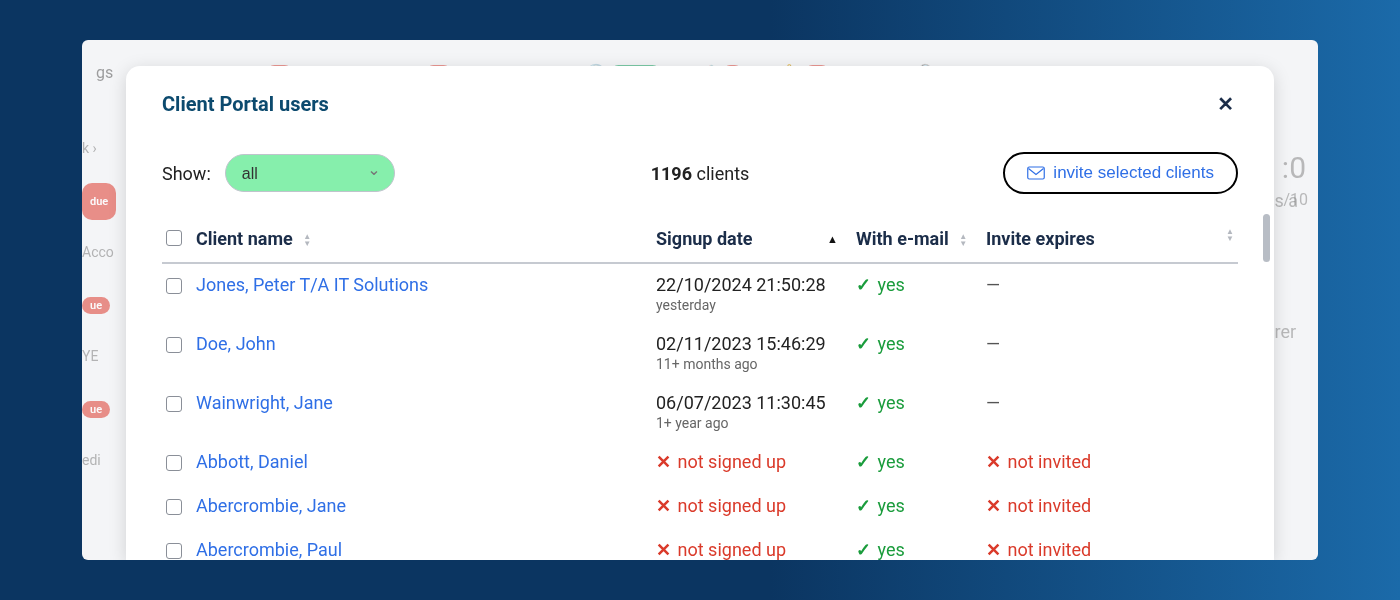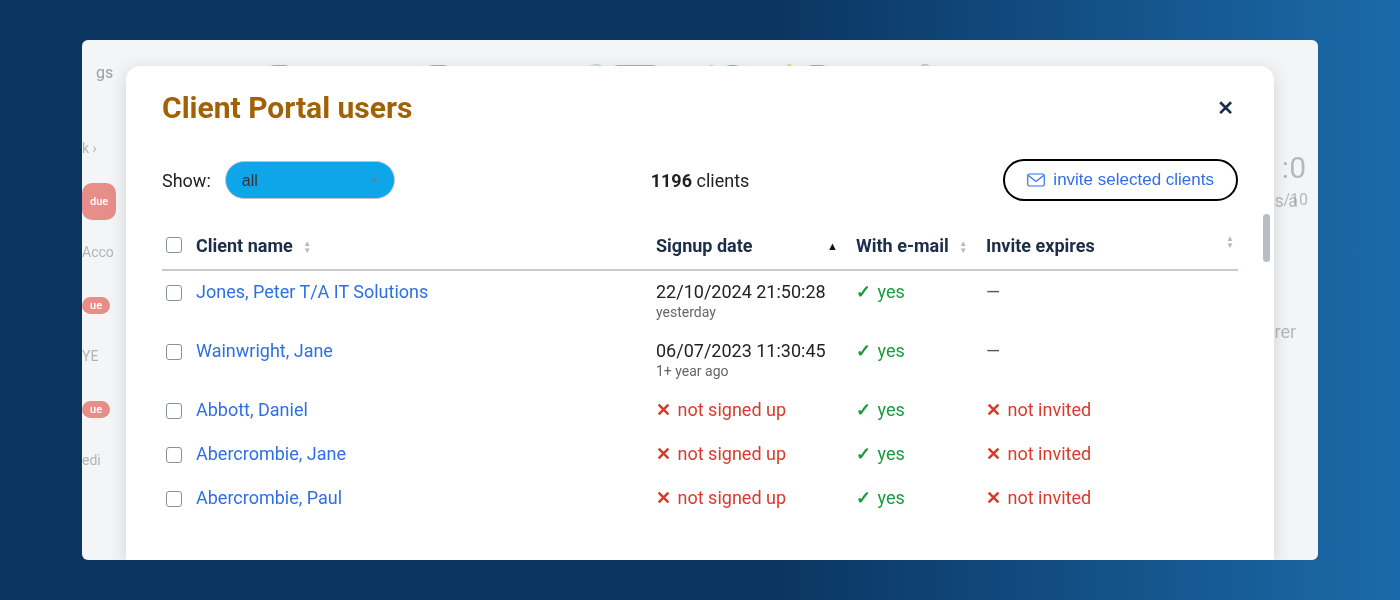"Client Portal users" .modal-title { color: #a16207 -> #0c4a6e; font-size: 30px -> 20px }
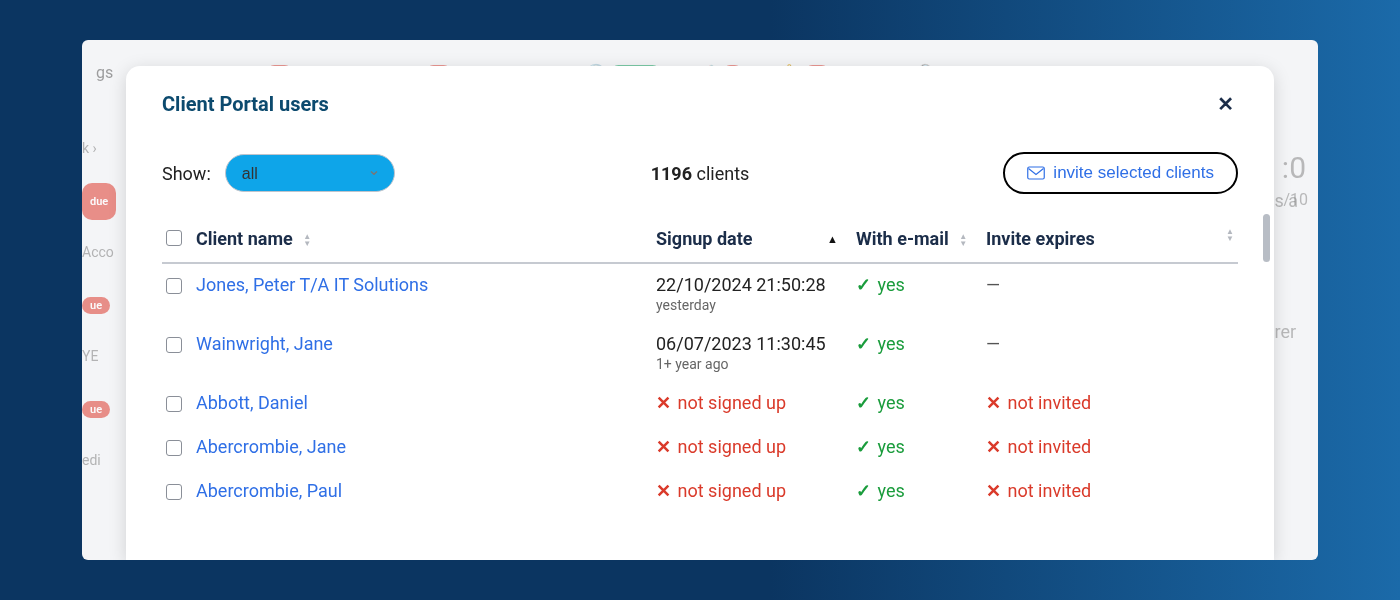"all" .filter-select { background: #0ea5e9 -> #86efac }
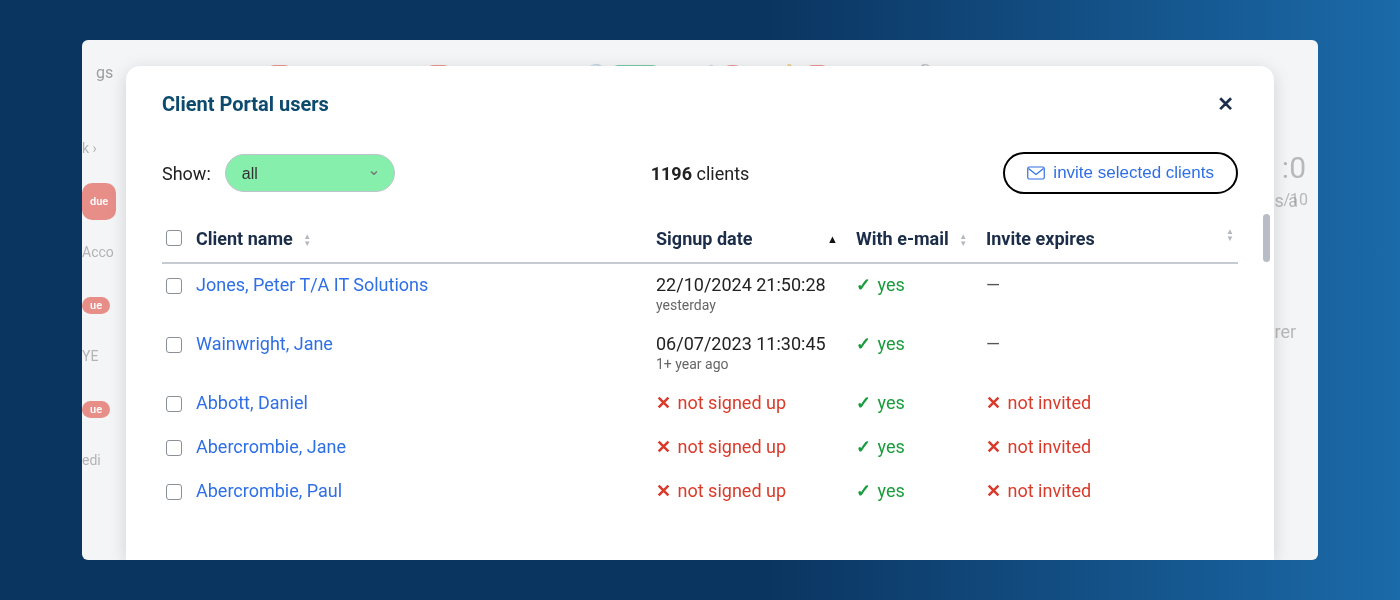"Doe, John" tr { html: none -> <tr> <td><span></span></td> <td><span>Doe, John</span></td> <td> <div>02/11/2023 15:46:29</div> <div>11+ months ago</div> </td> <td><span><span>✓</span> yes</span></td> <td><span>—</span></td> </tr> }
